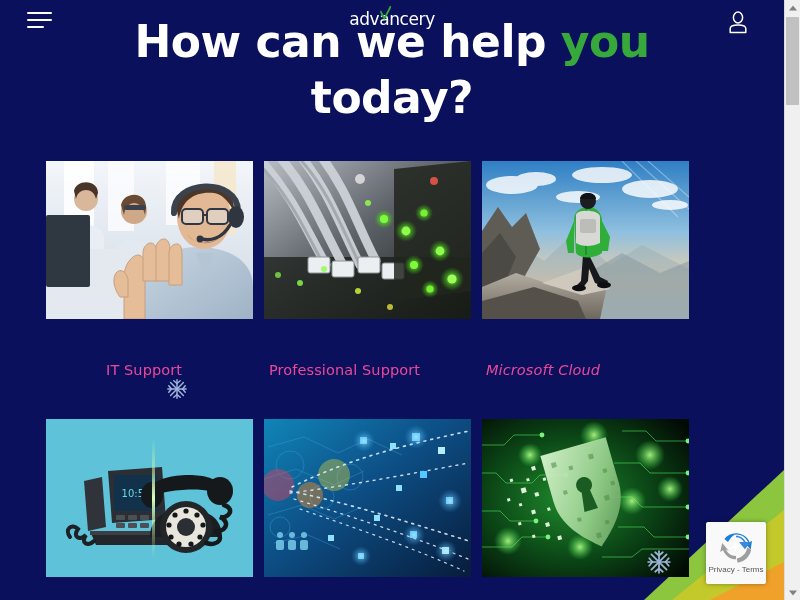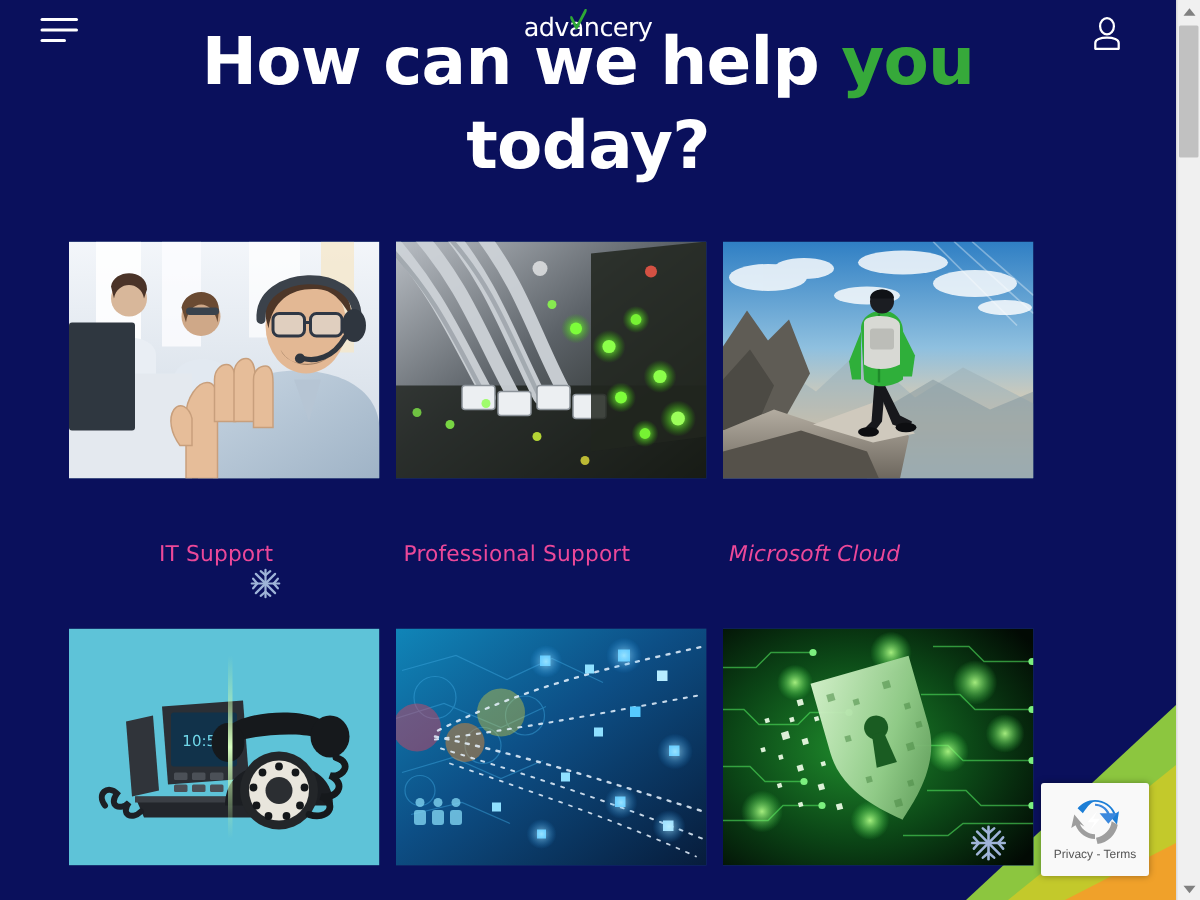"Privacy - Terms" #recaptcha { width: 72px -> 60px }
